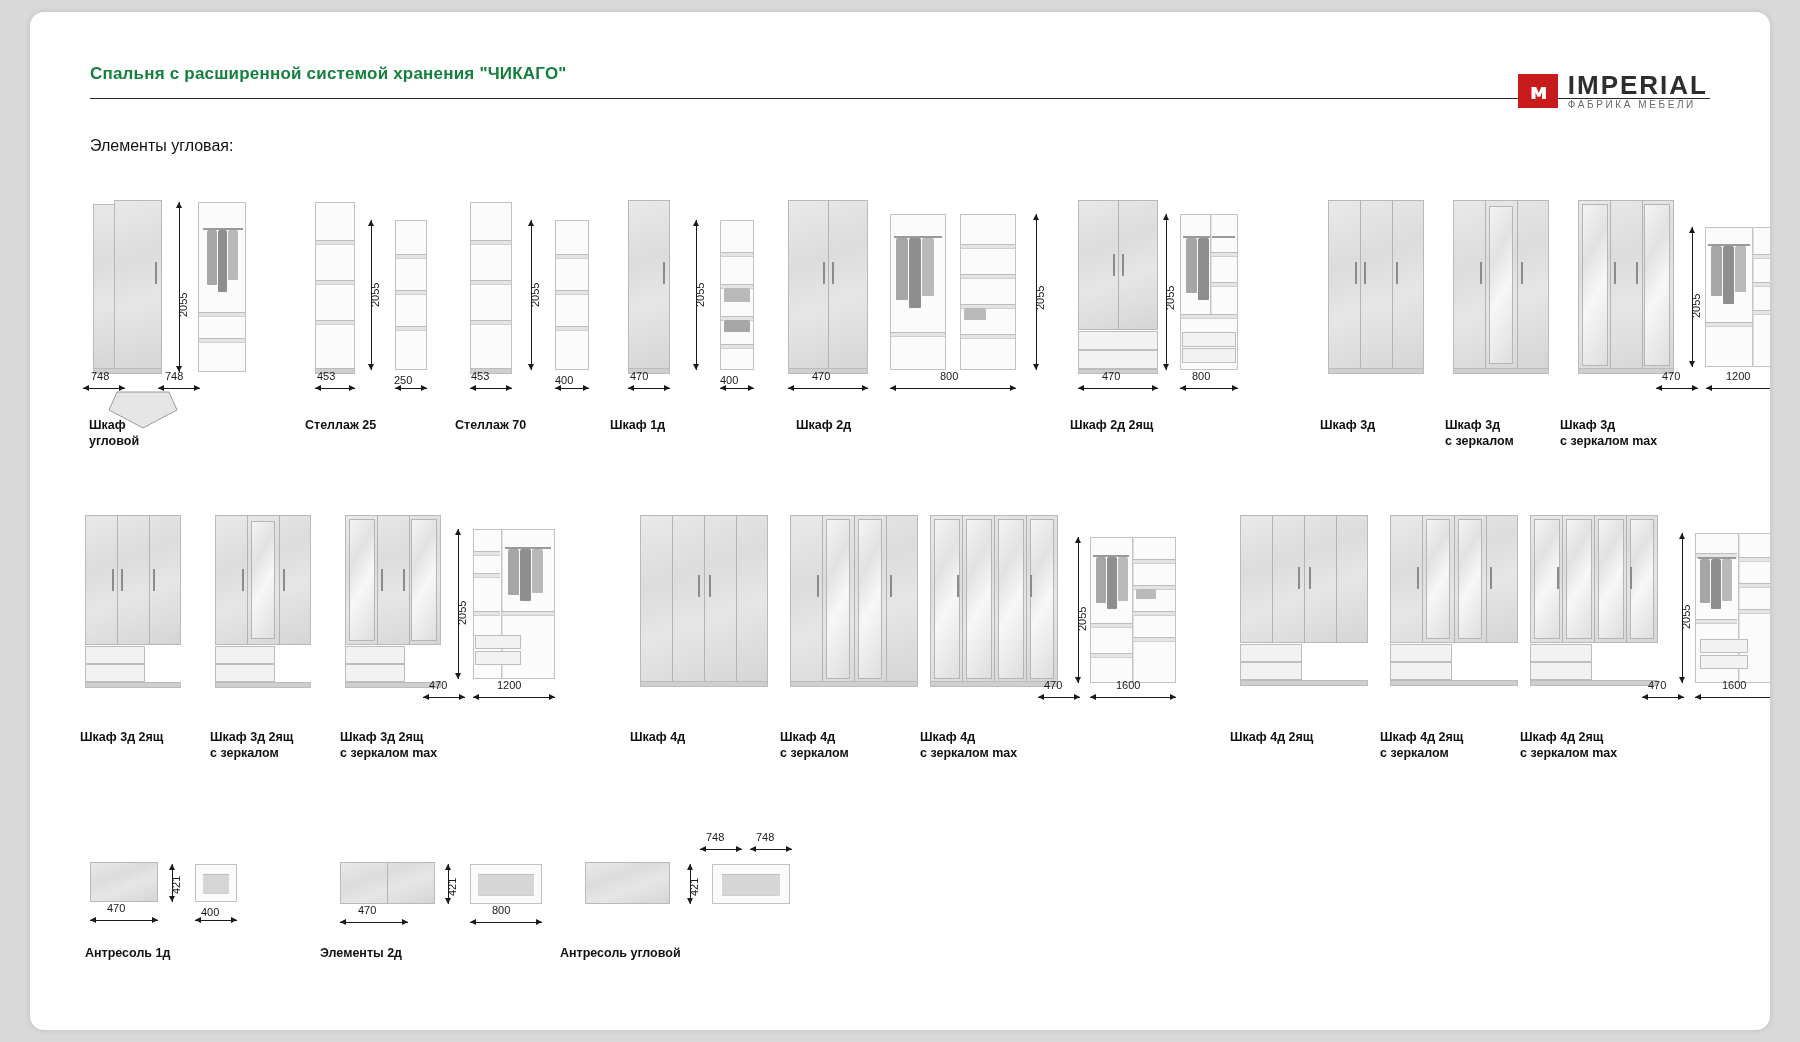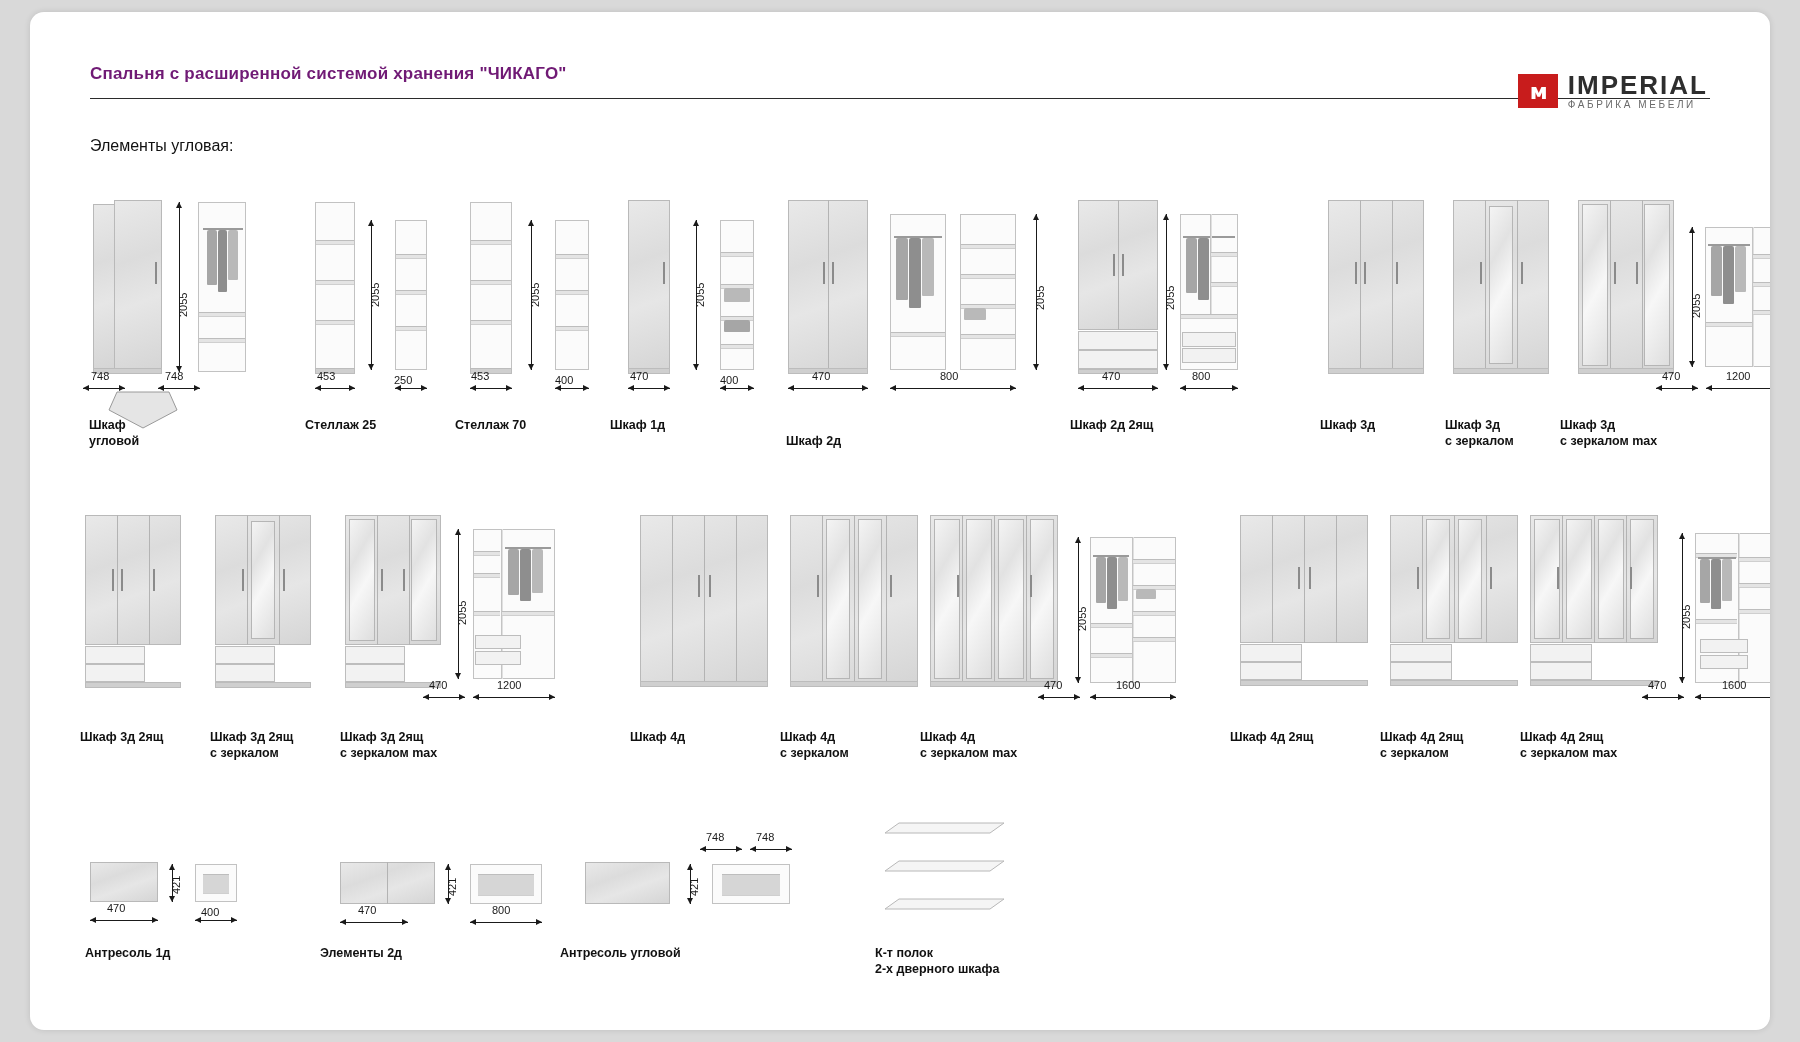"Спальня с расширенной системой хранения" .title { color: #701a75 -> #15803d }
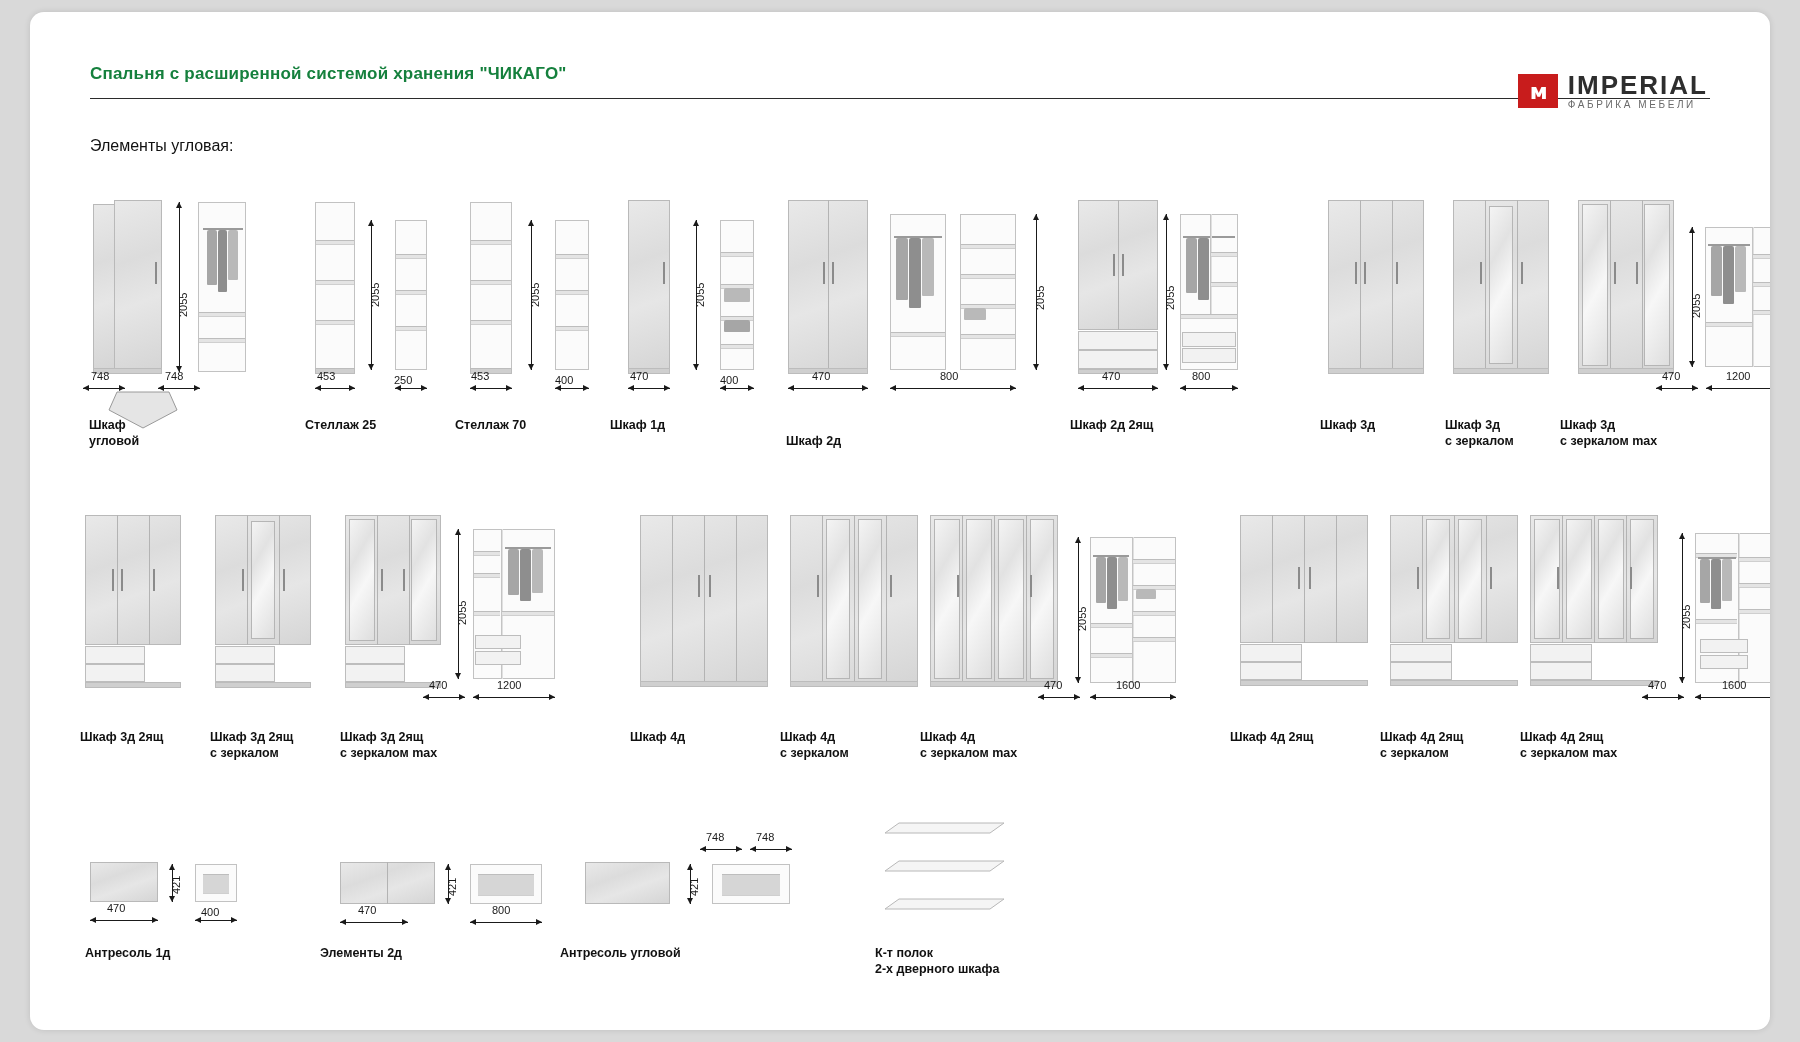"Шкаф 2д" div.item-label { left: 6px -> 16px; margin-top: 16px -> none }
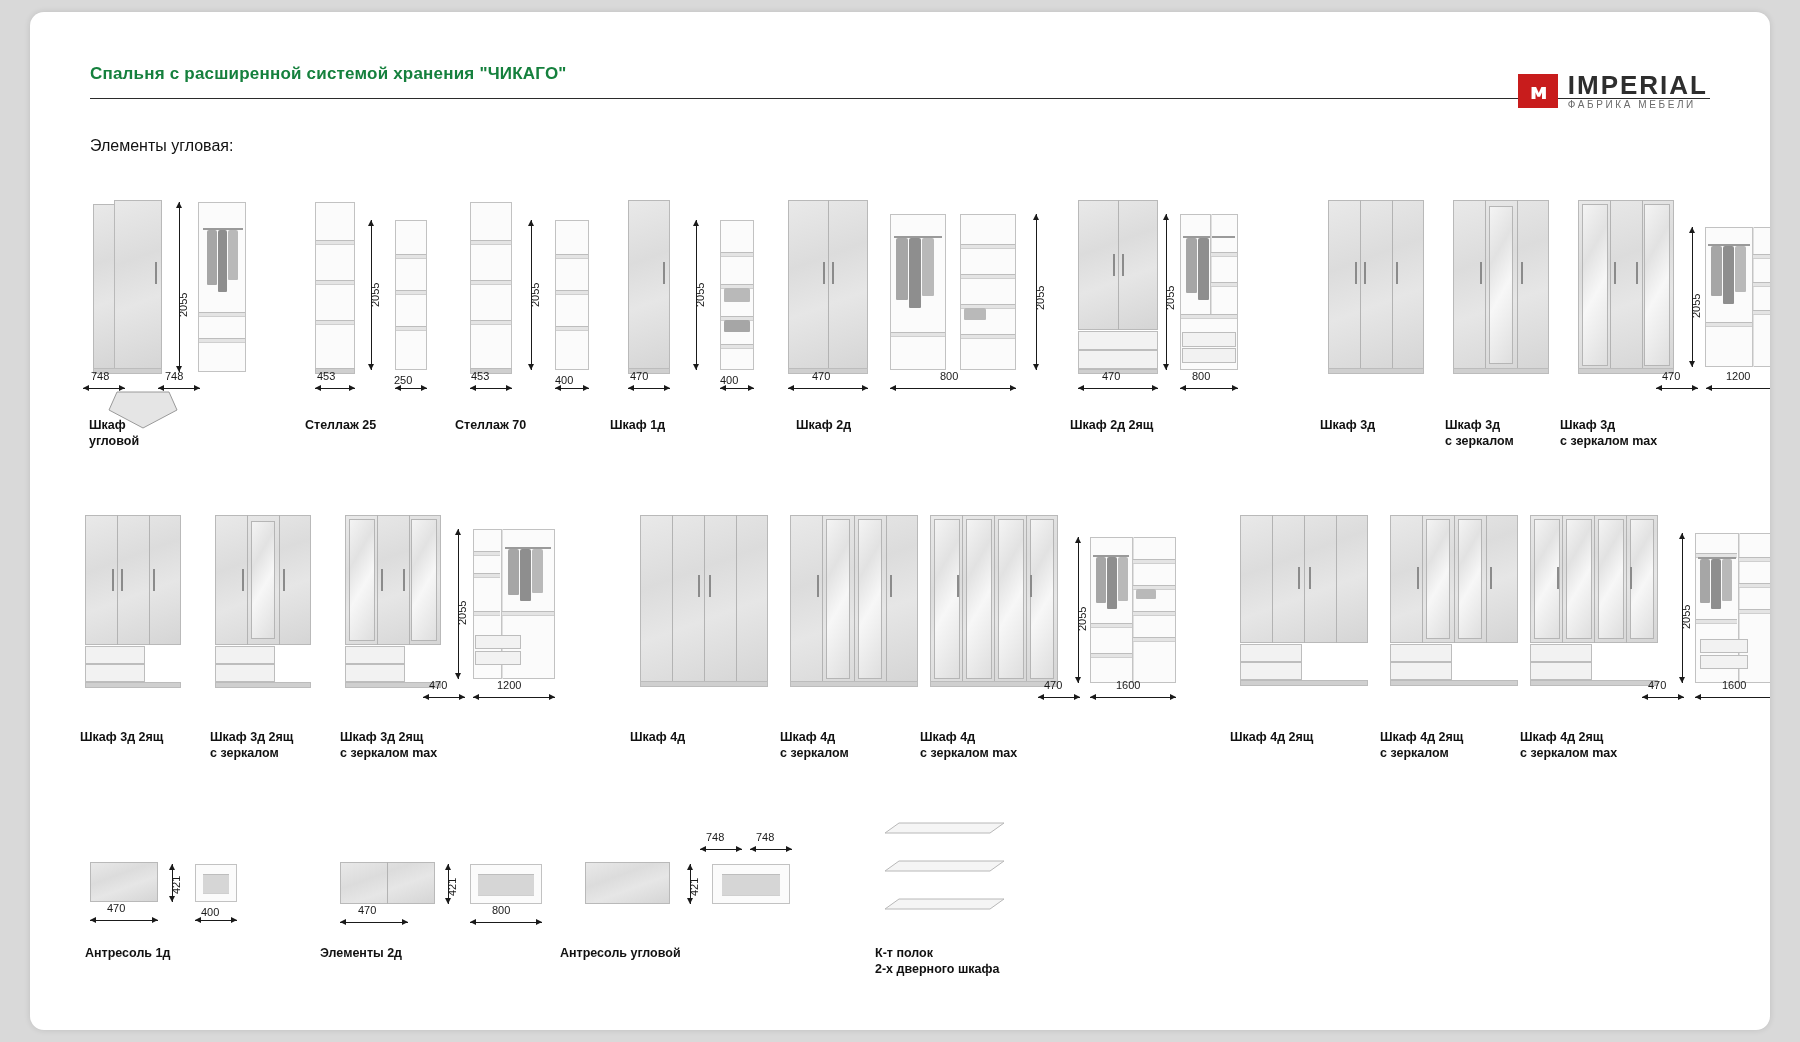"К-т полок" div.item { html: <div> <div> <svg> <polygon></polygon> </svg> </div> <div> <svg> <polygon></polygon> </svg> </div> <div> <svg> <polygon></polygon> </svg> </div> <div>К-т полок 2-х дверного шкафа</div> </div> -> none }
